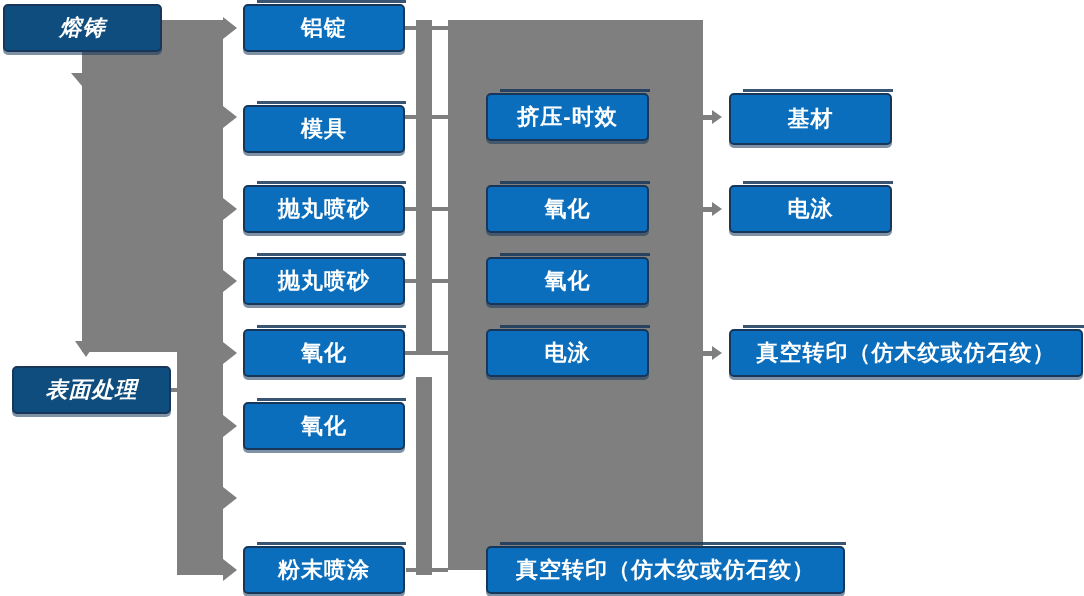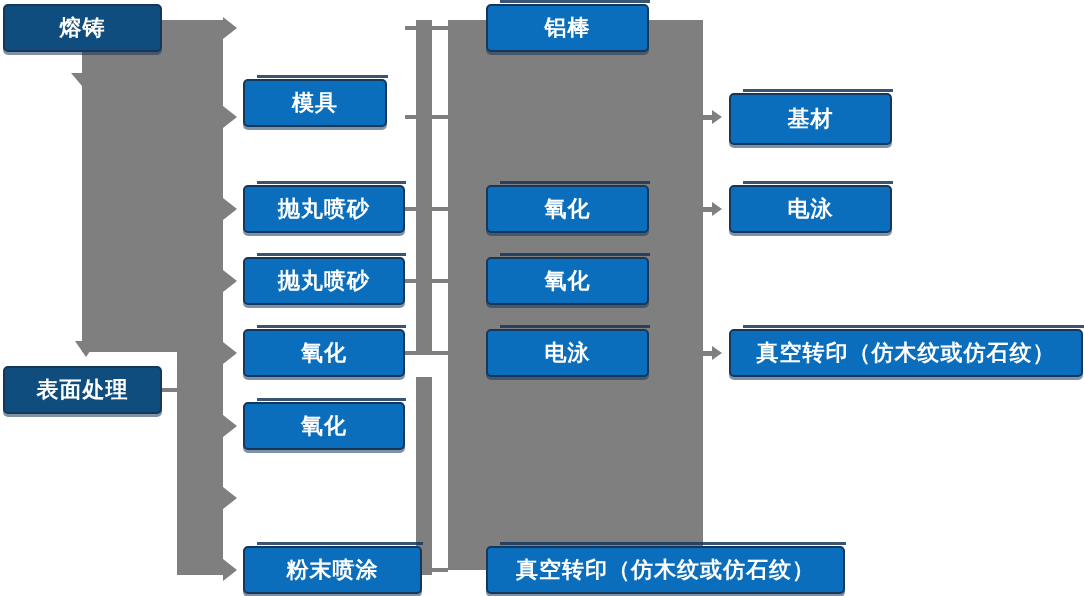"熔铸" .box.dark { font-style: none -> italic }
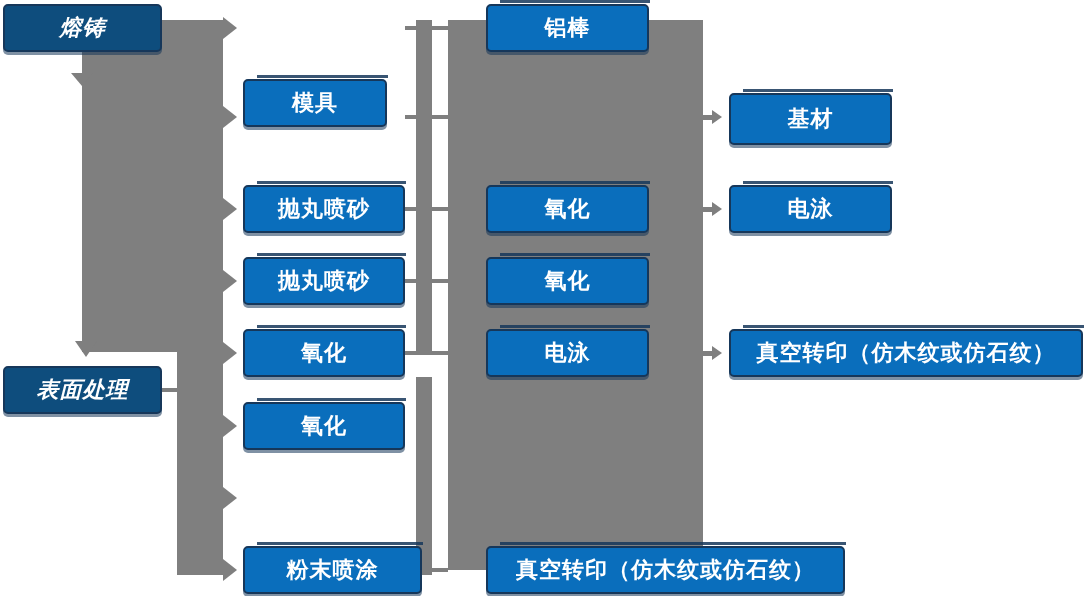"铝锭" div.box { html: none -> <div> <span>铝锭</span> </div> }
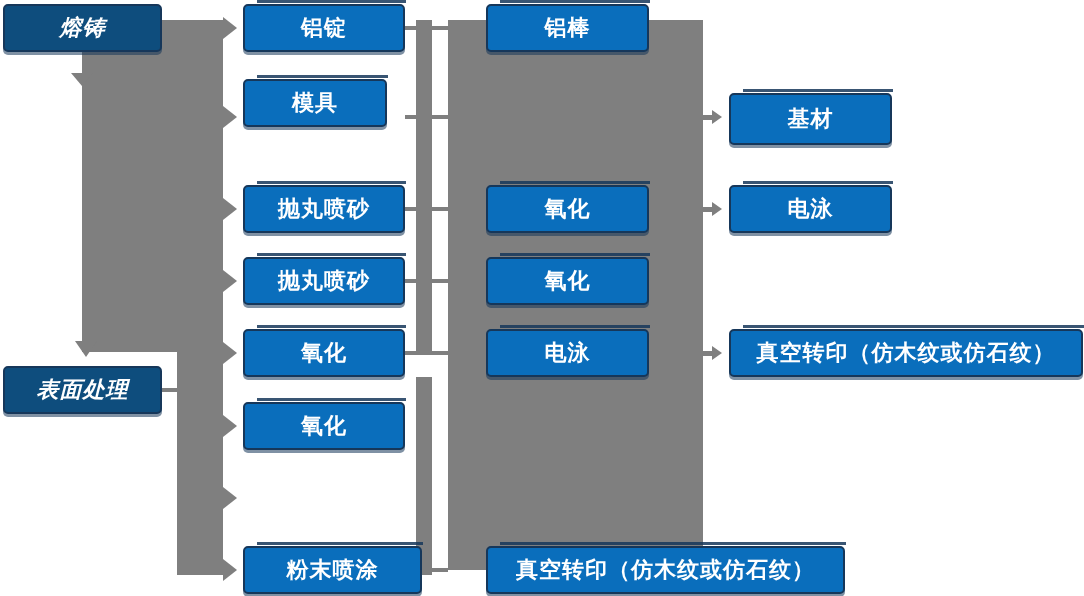"铝棒" div.box { html: <div> <span>铝棒</span> </div> -> none }
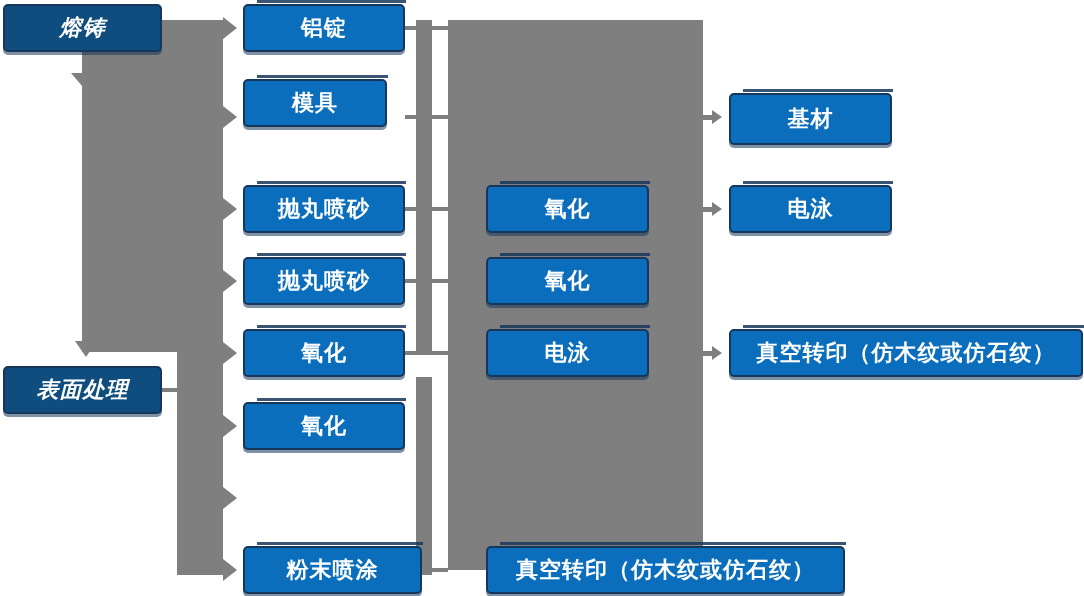"模具" div.box { top: 79px -> 105px; width: 144px -> 162px }
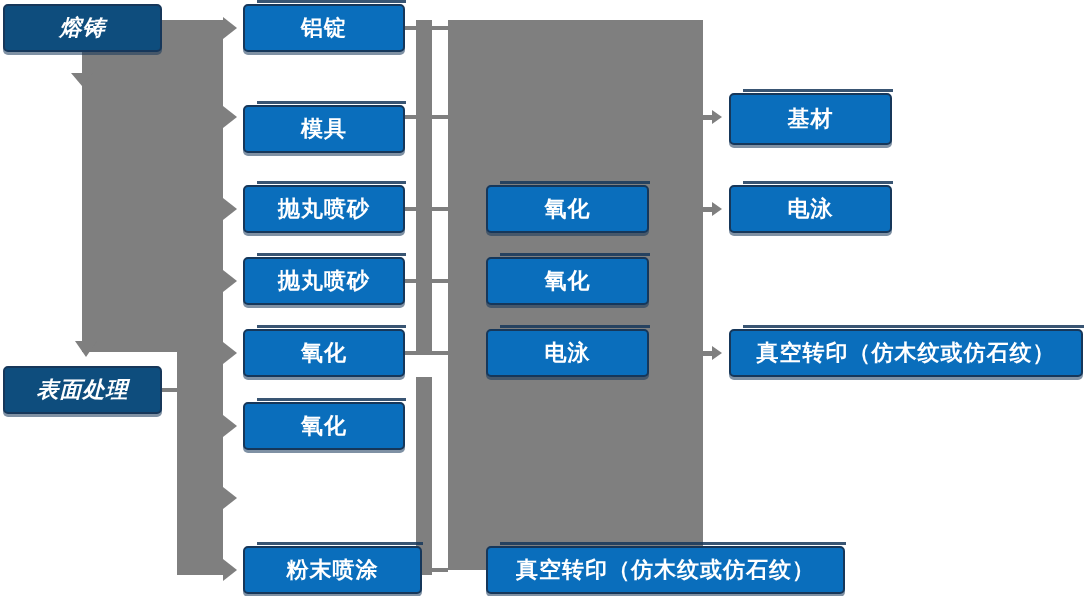"挤压-时效" div.box { html: none -> <div> <span>挤压-时效</span> </div> }
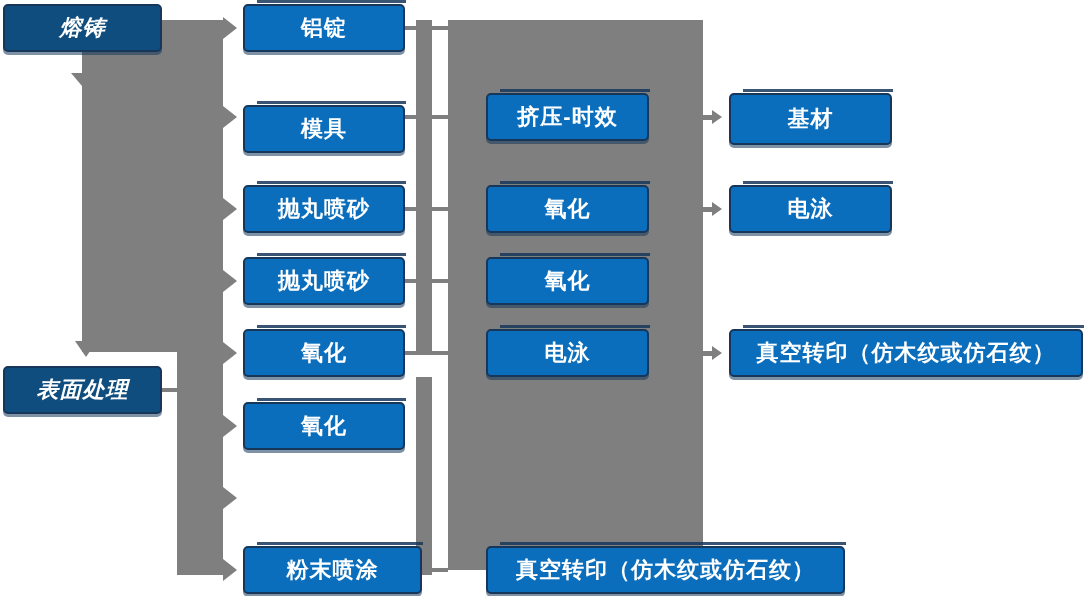"表面处理" div.box { left: 3px -> 12px }
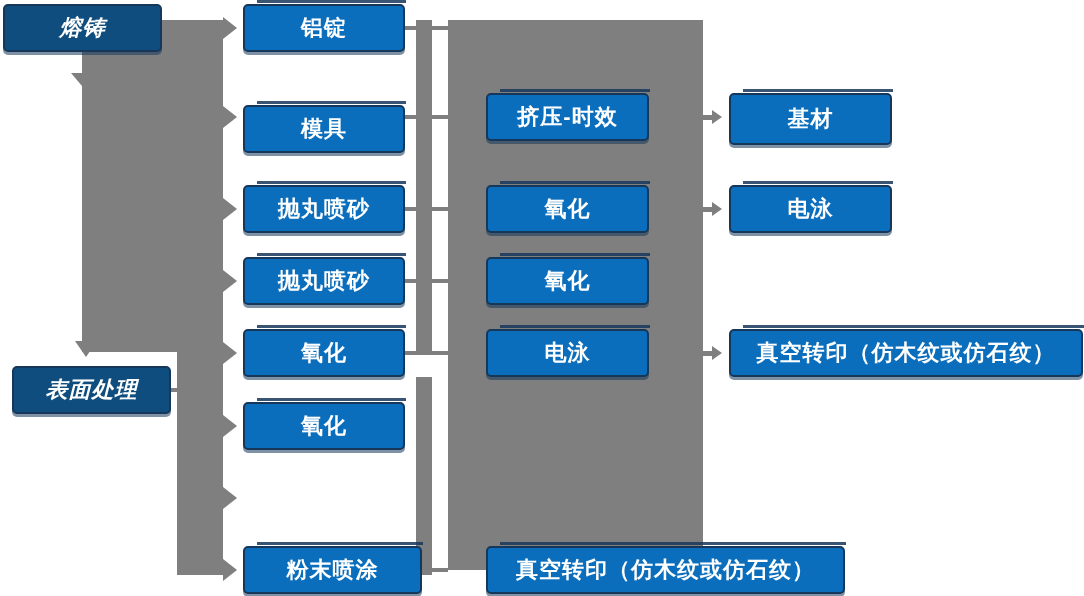"粉末喷涂" div.box { width: 179px -> 162px }
